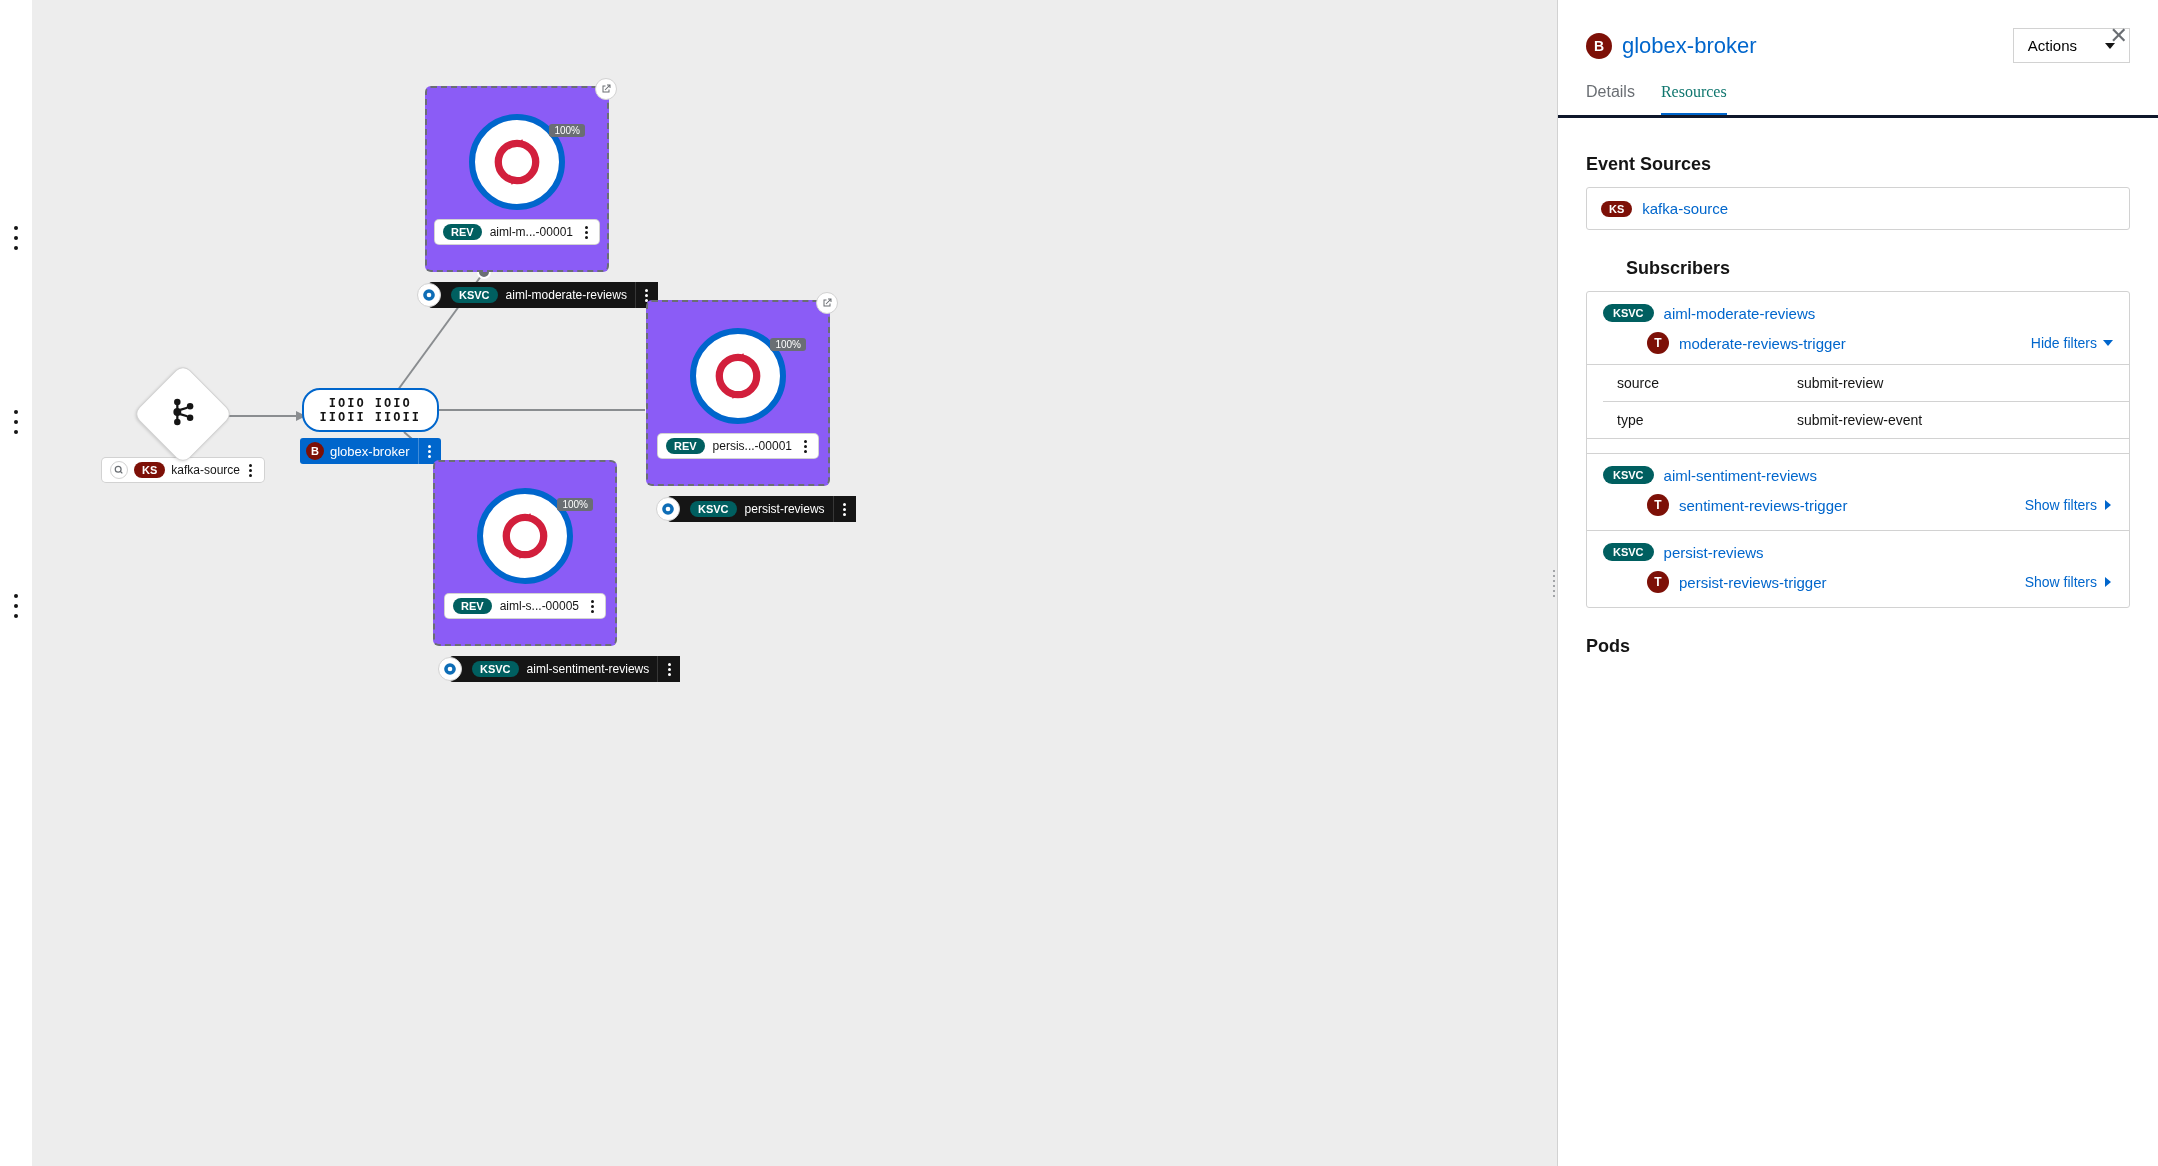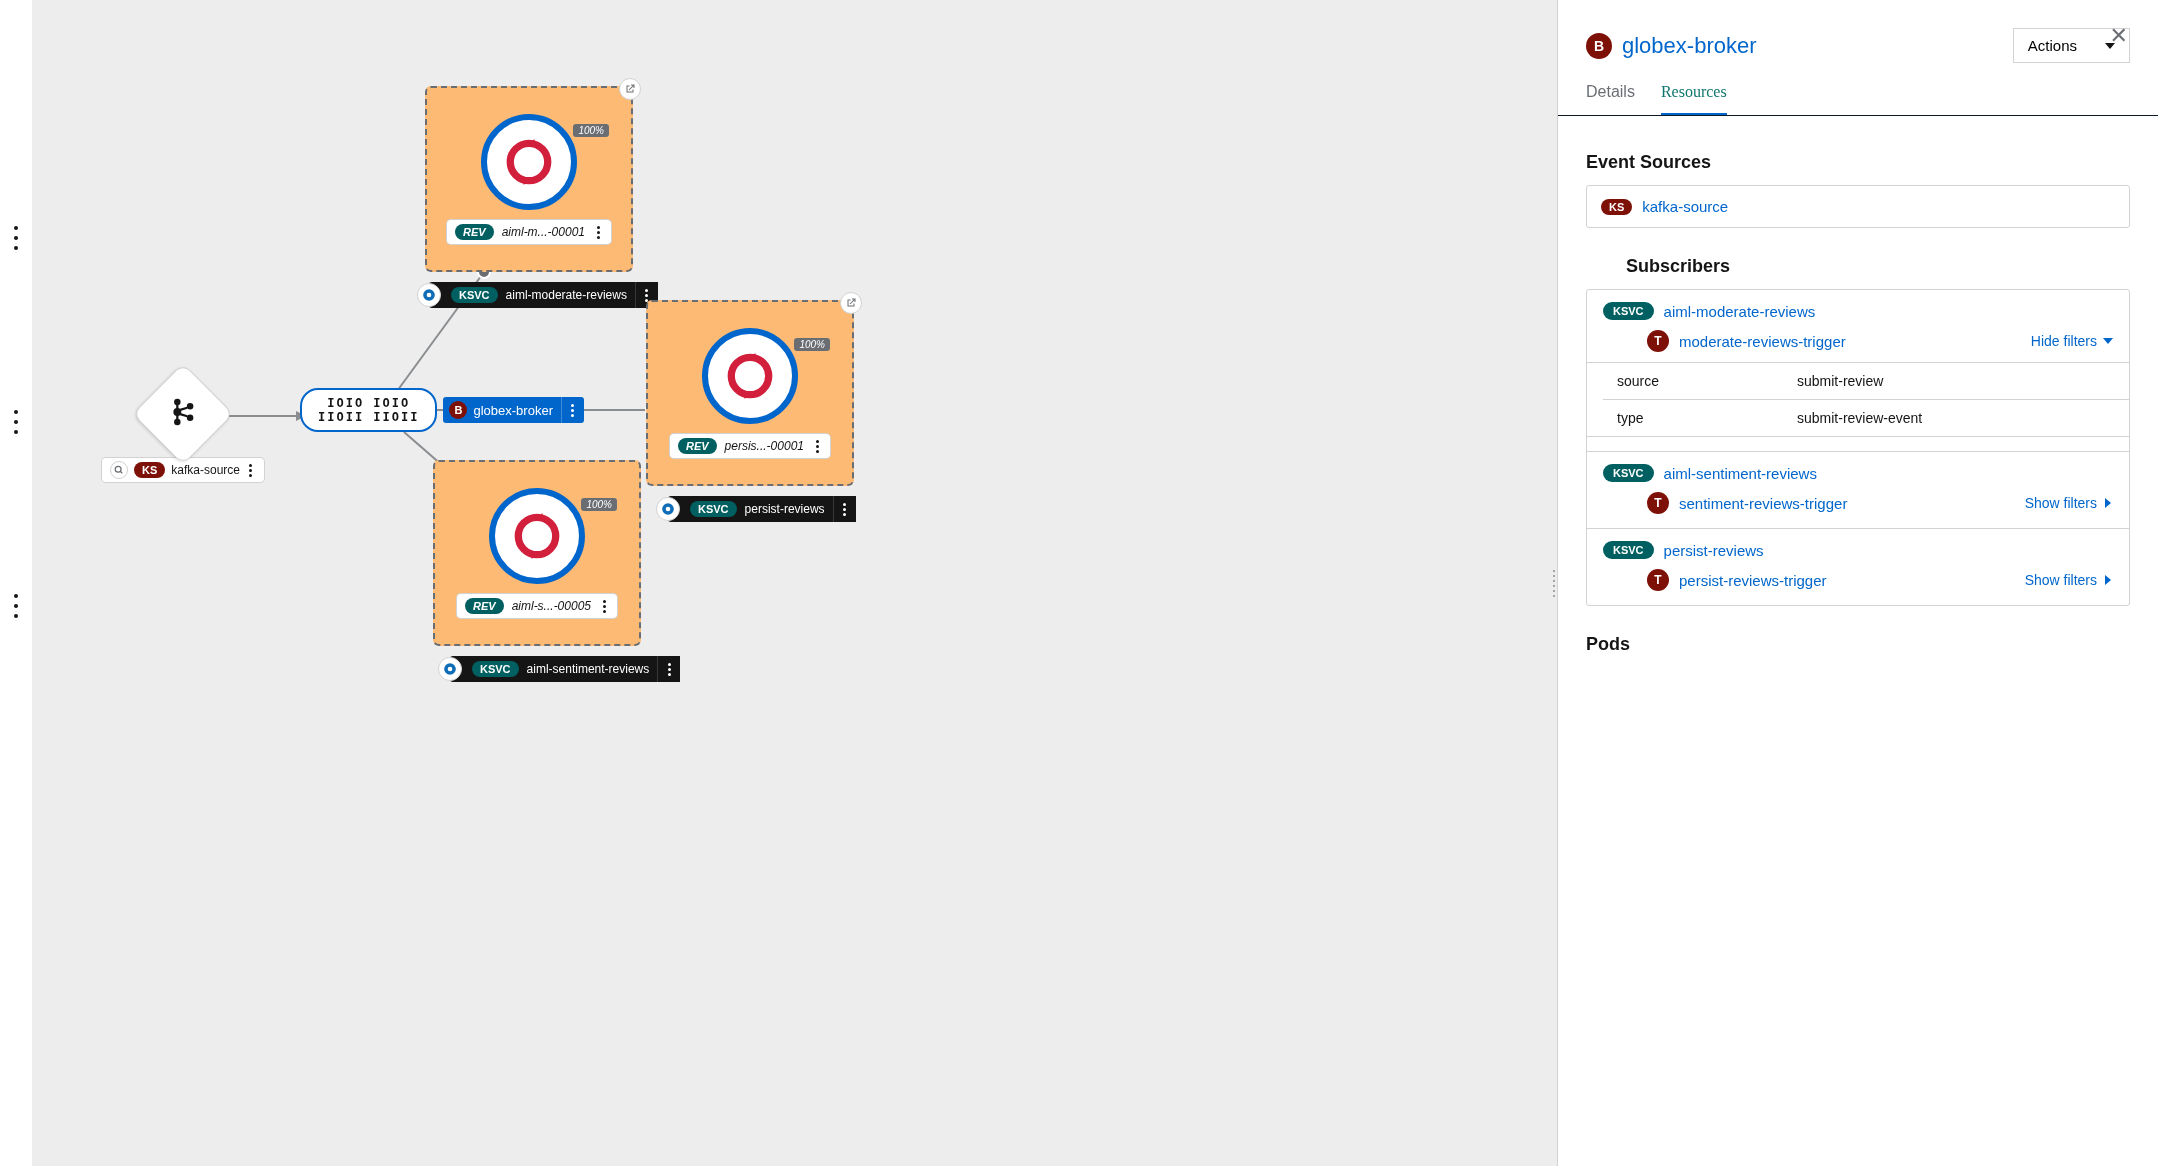"Details" .tabs { border-bottom: 1px solid #0f172a -> 3px solid #0f172a }
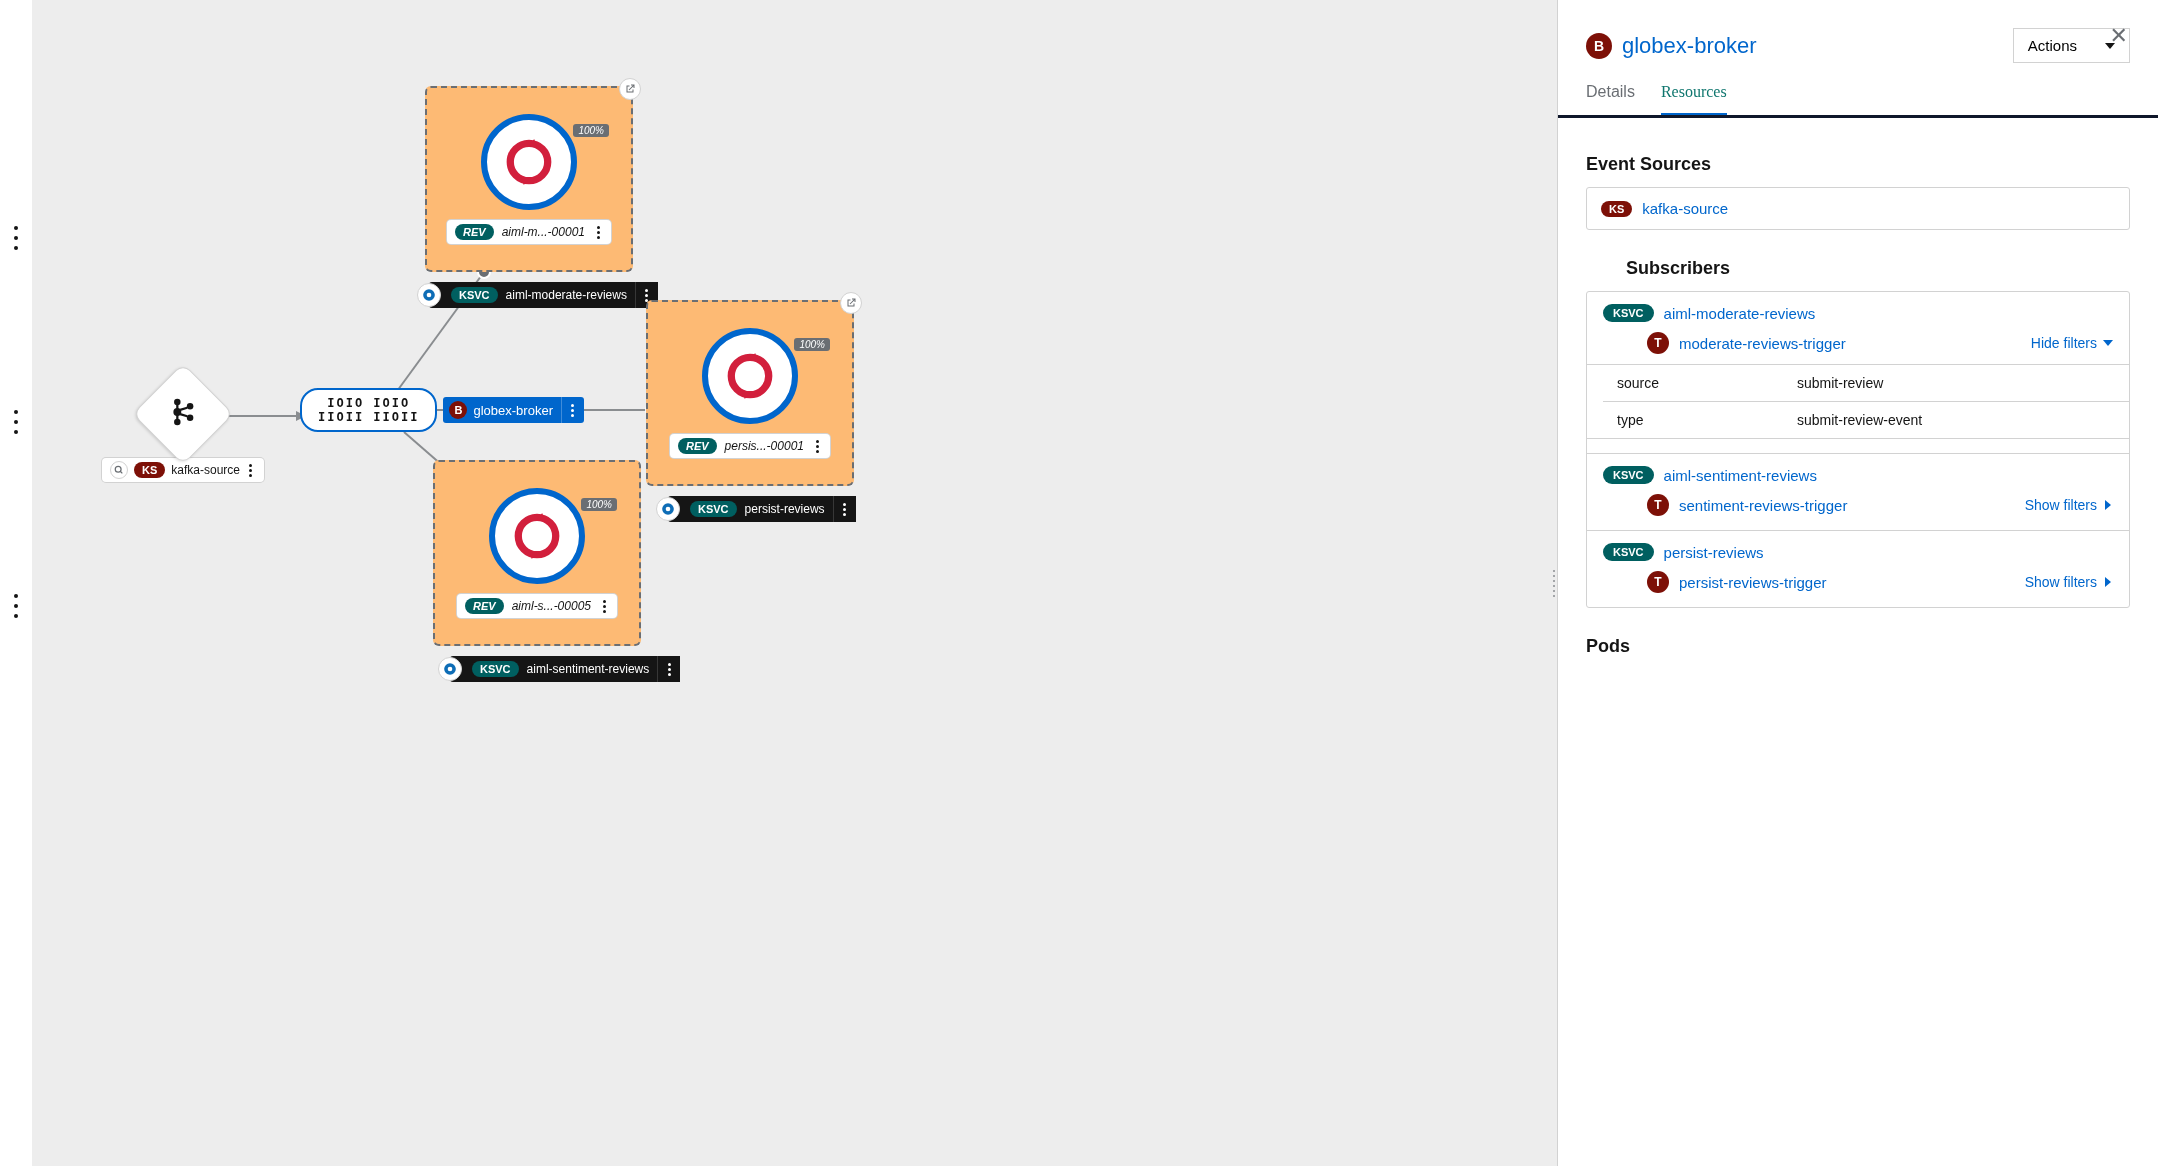"100%" .node-box { background: #fdba74 -> #8b5cf6; font-style: italic -> none; width: 208px -> 184px }
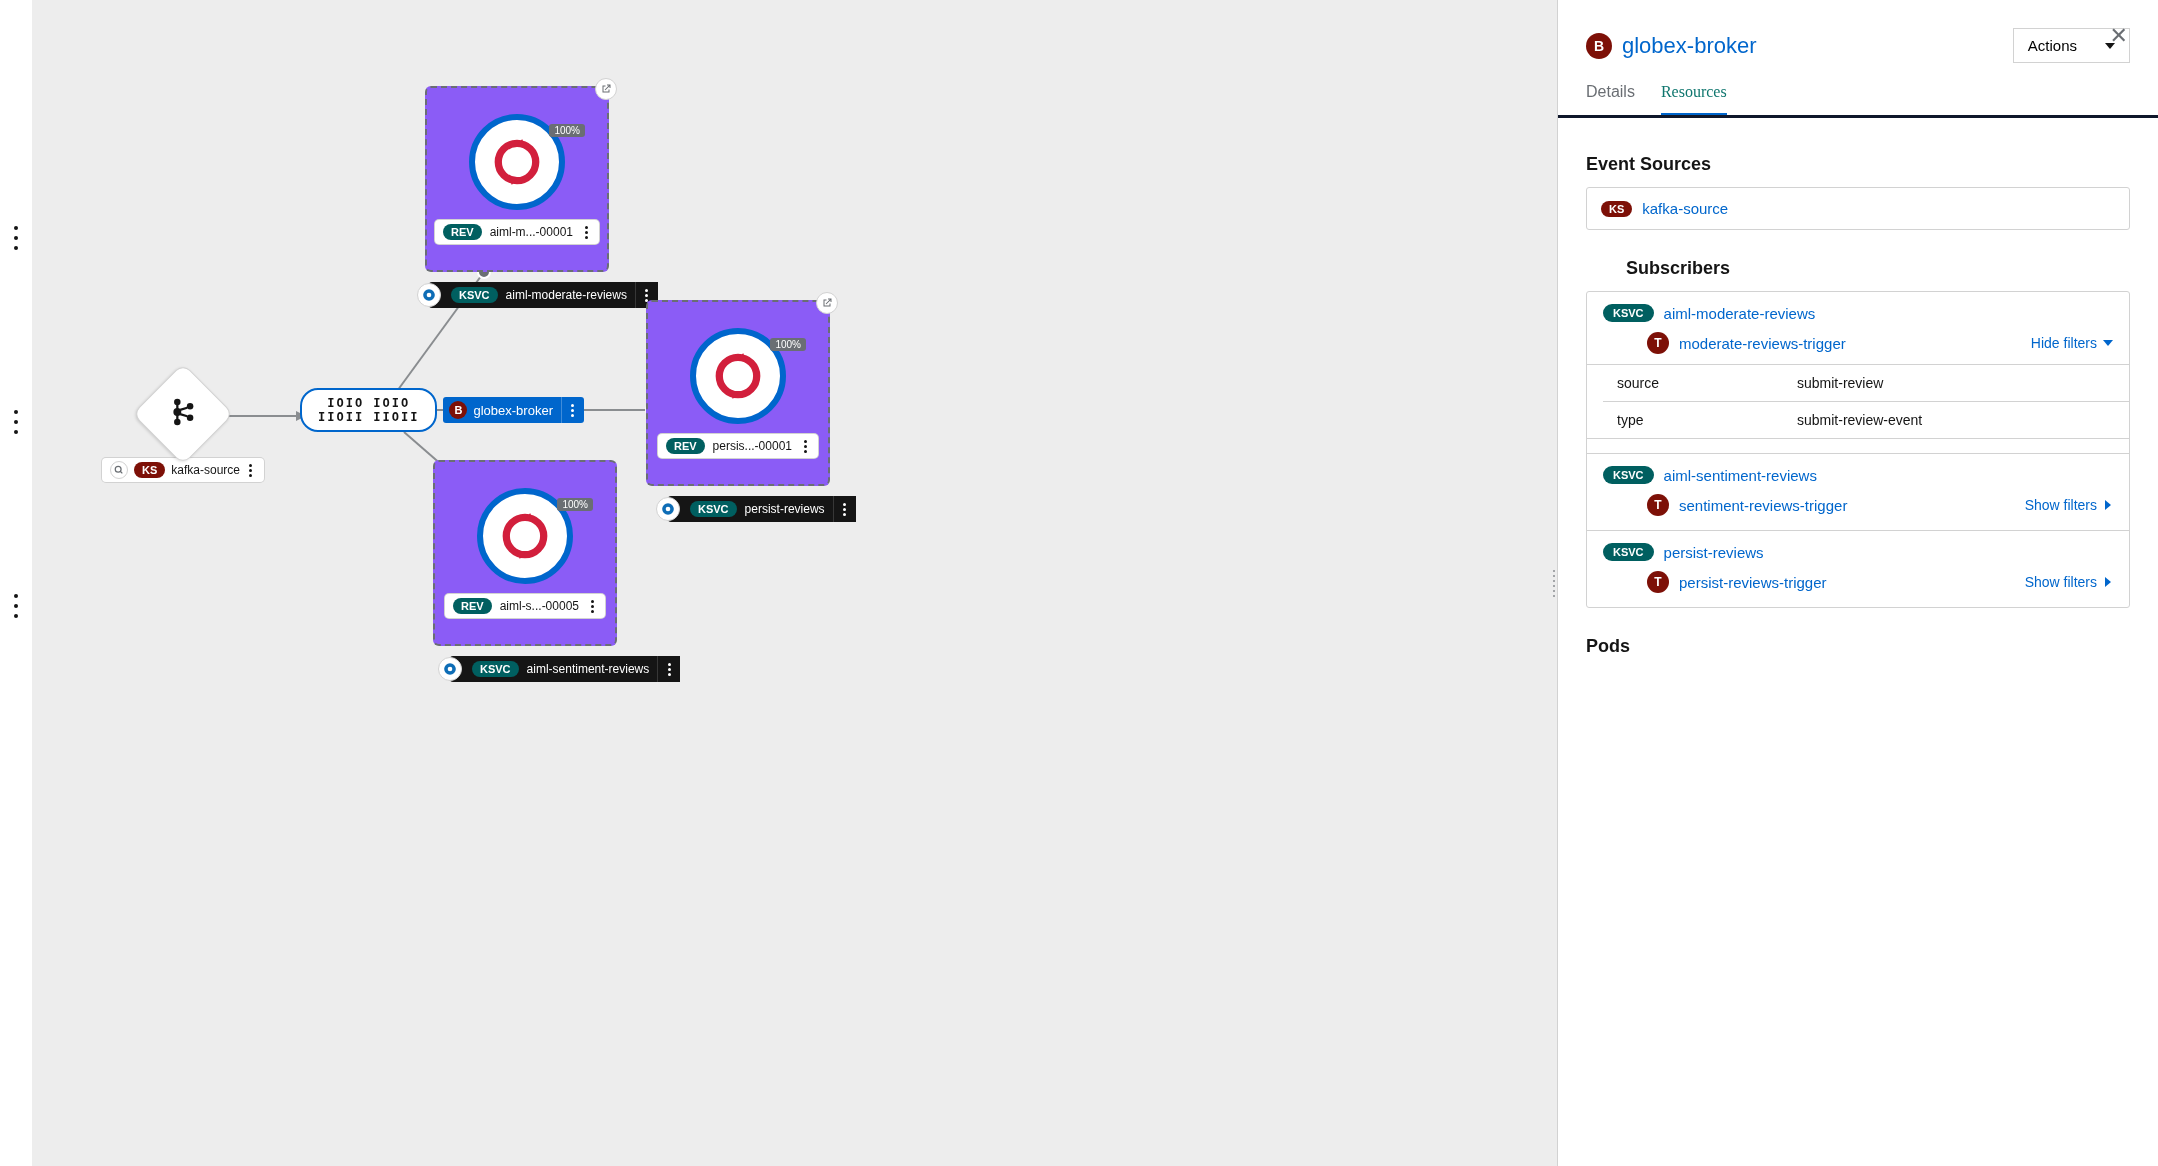"IOIO IOIO" .broker-node { flex-direction: row -> column }
